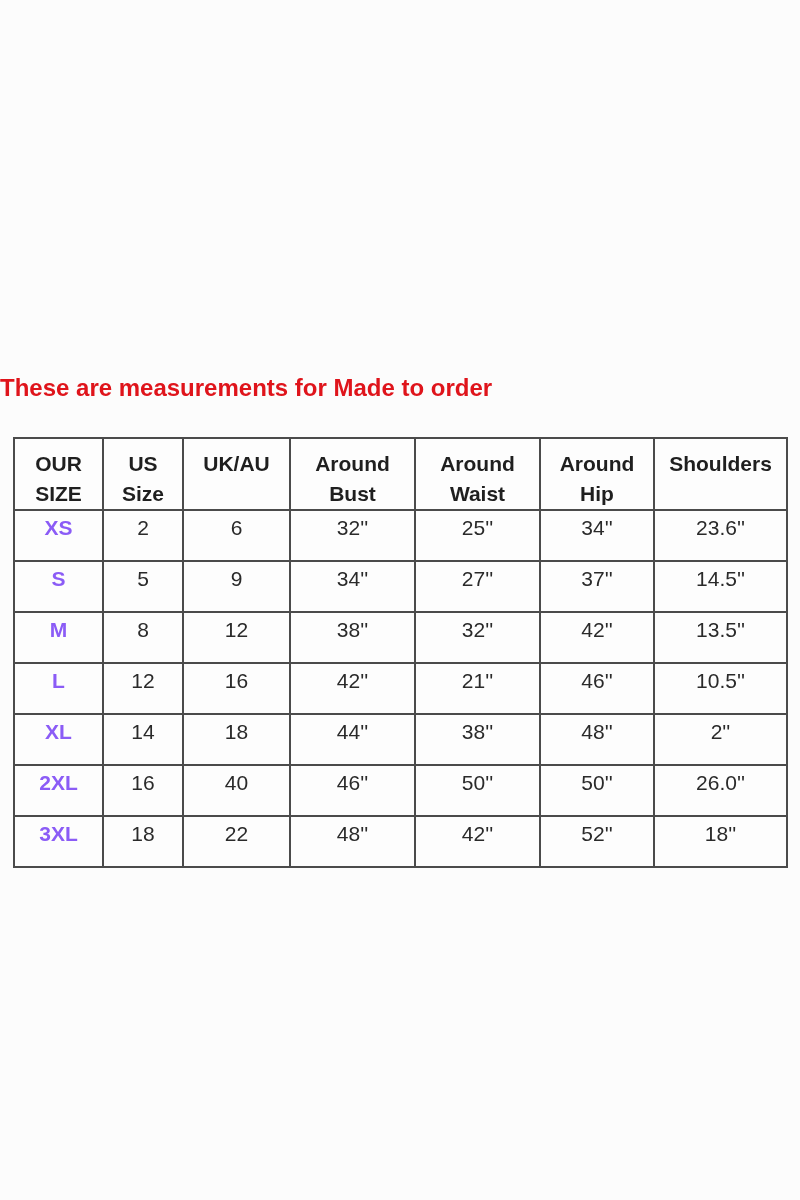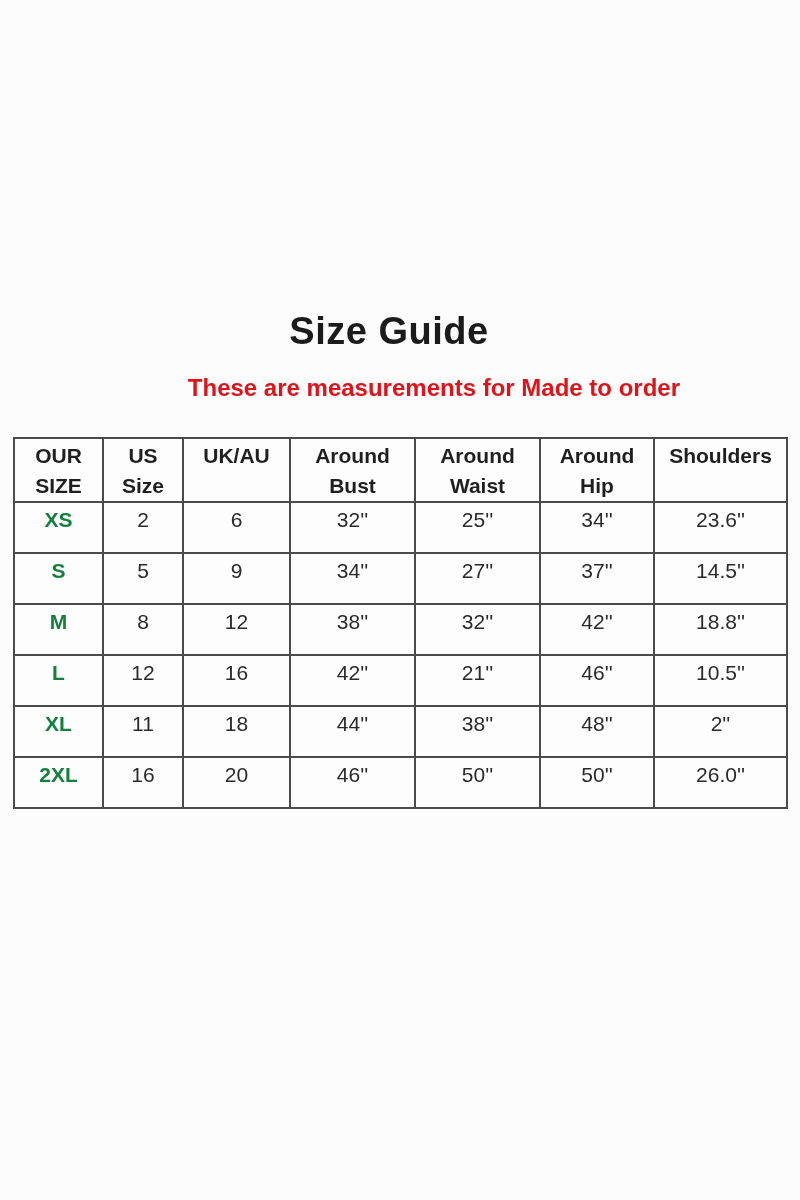"Size Guide" div.title { html: <div>Size Guide</div> -> none }
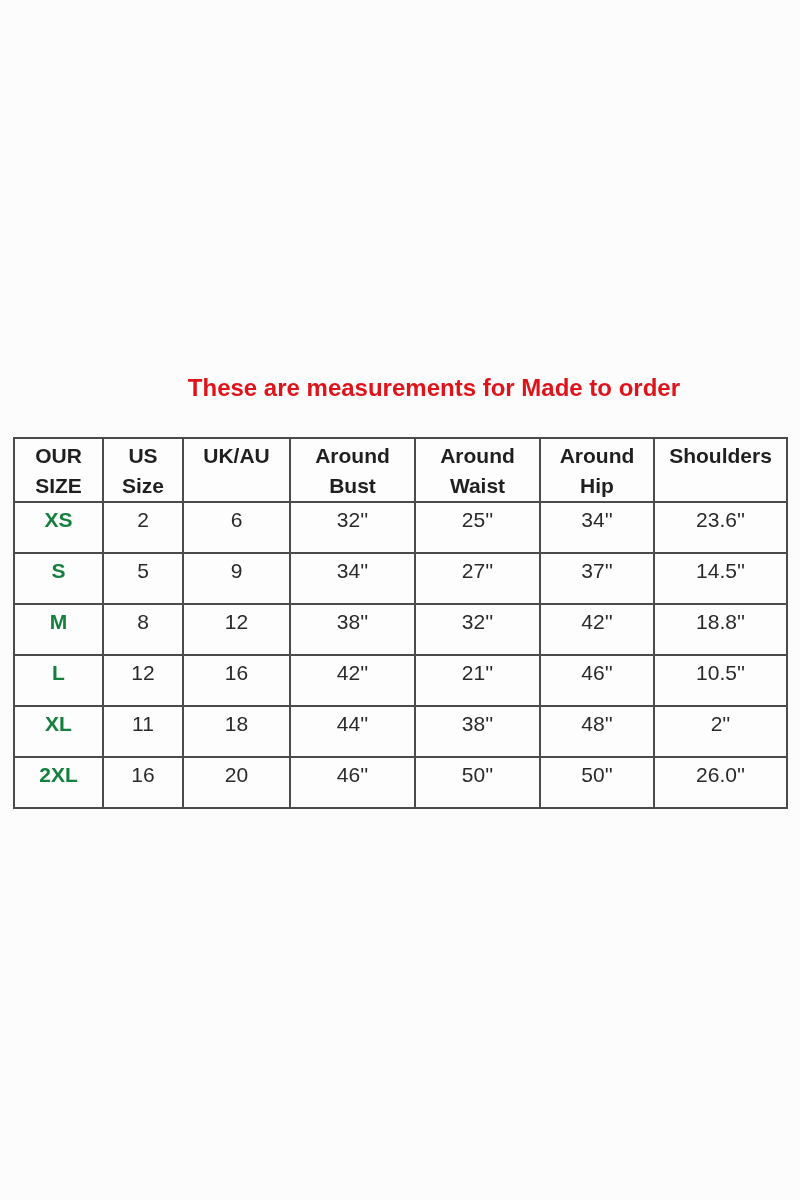"These are measurements for Made" .subtitle { text-align: right -> left }
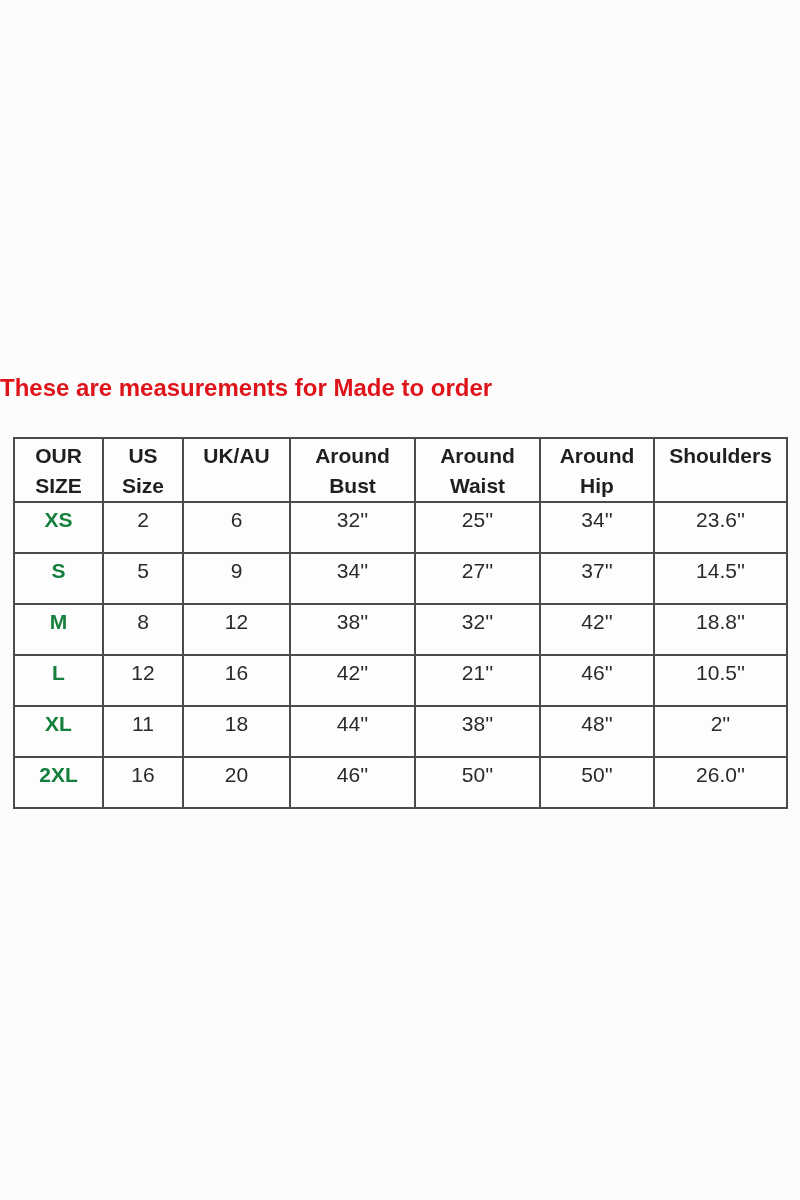"OUR" .size-table th { padding-top: 2px -> 10px }
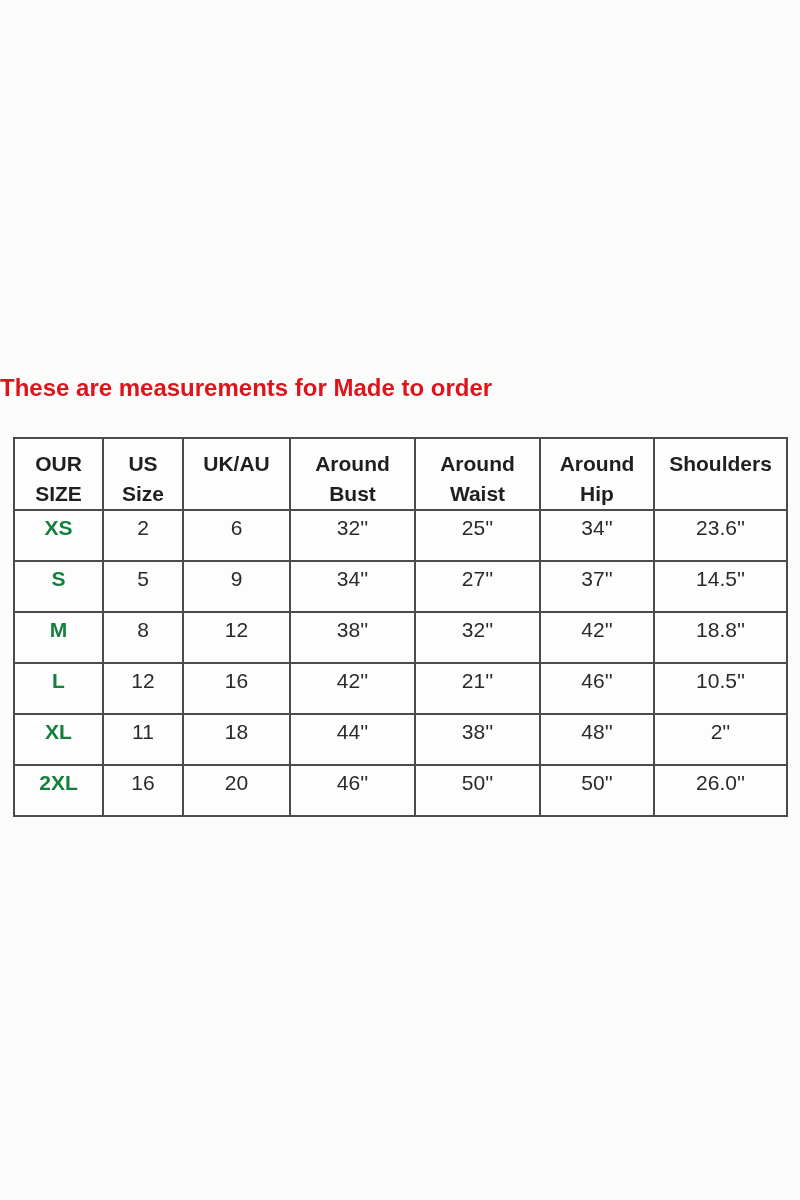"XS" .size-table td.size-col { color: #15803d -> #8b5cf6 }
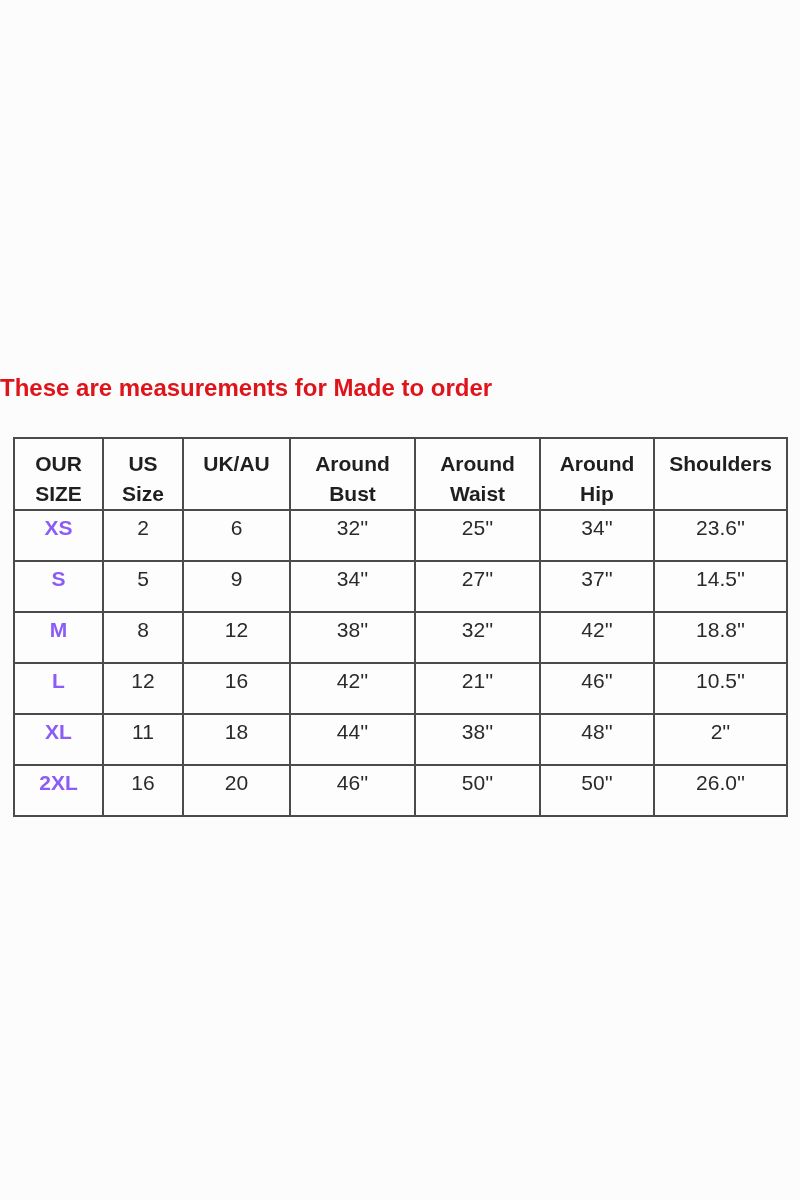"18.8''" td { text: 18.8'' -> 13.5'' }
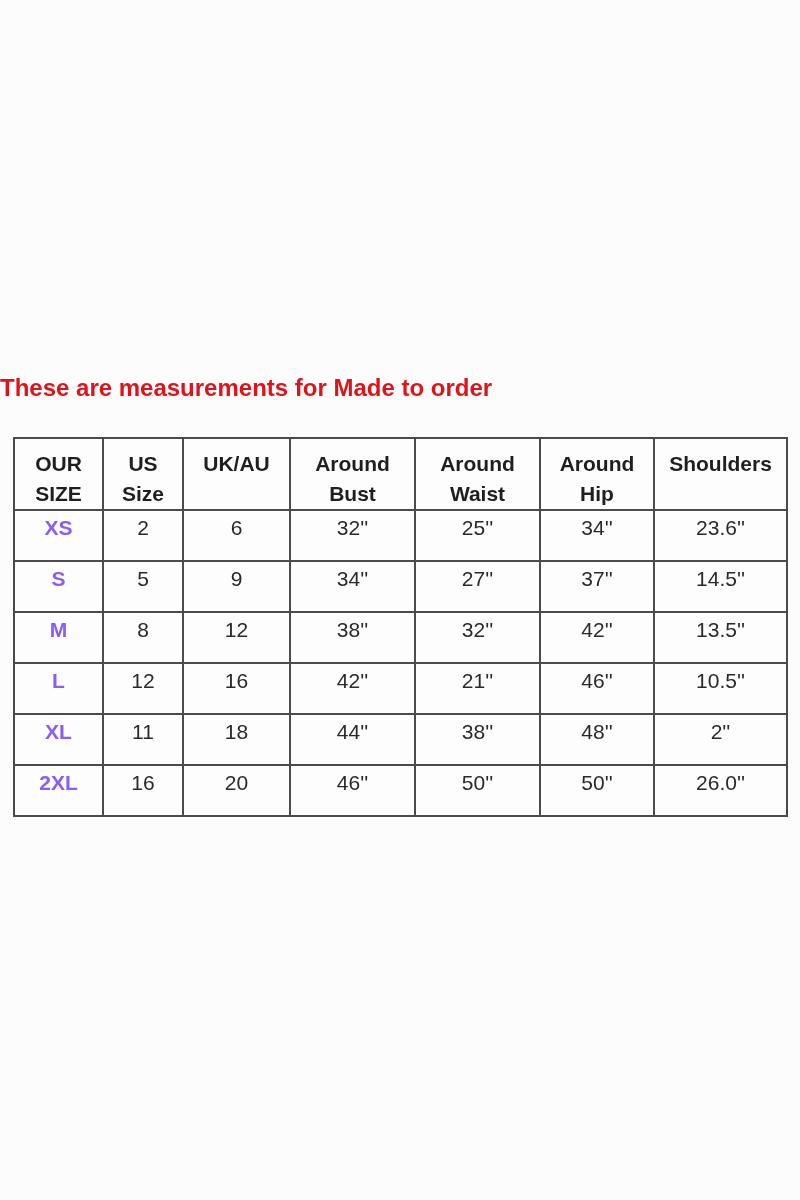"11" td { text: 11 -> 14 }
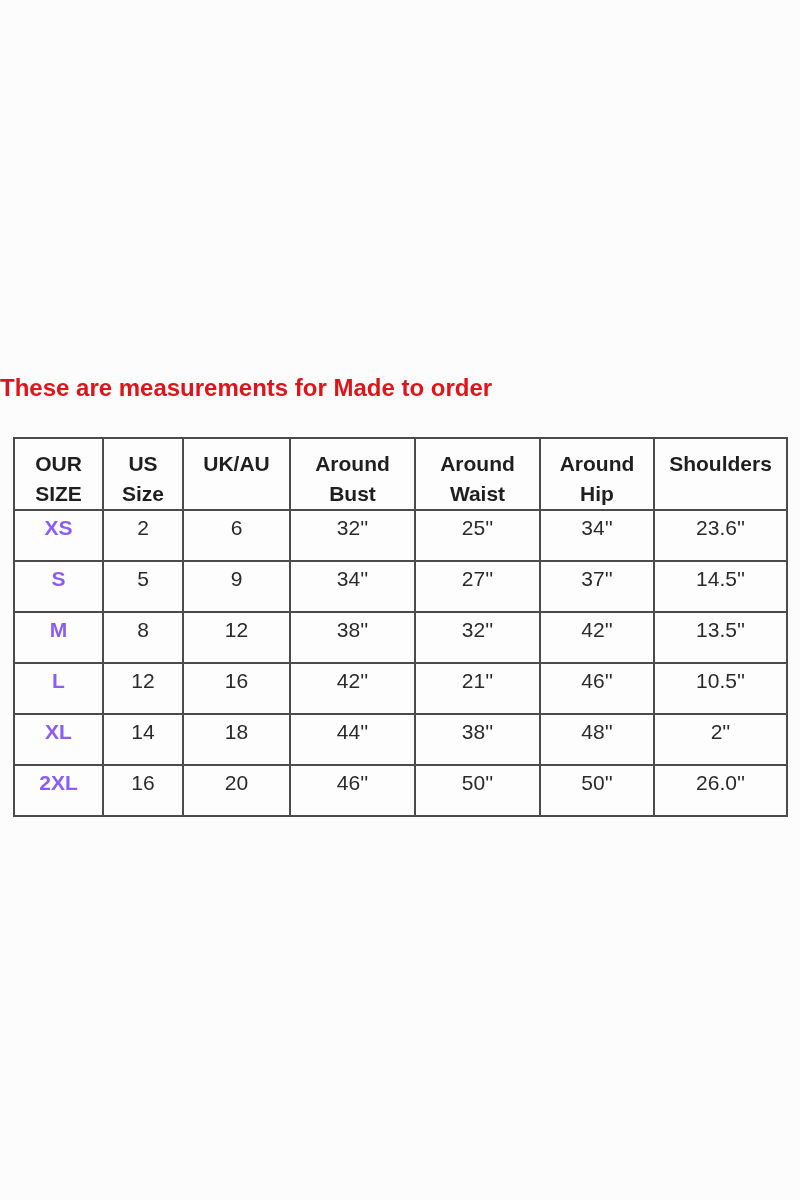"20" td { text: 20 -> 40 }
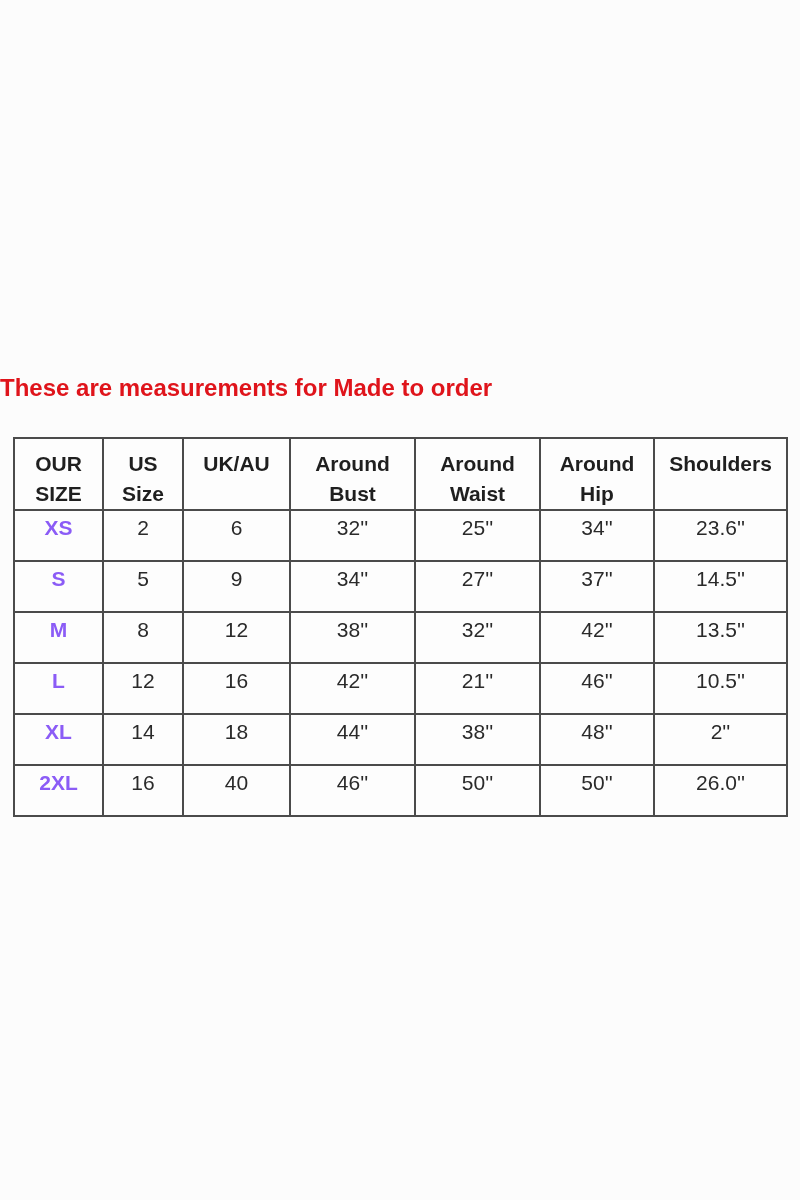"3XL" tr { html: none -> <tr> <td>3XL</td> <td>18</td> <td>22</td> <td>48''</td> <td>42''</td> <td>52''</td> <td>18''</td> </tr> }
